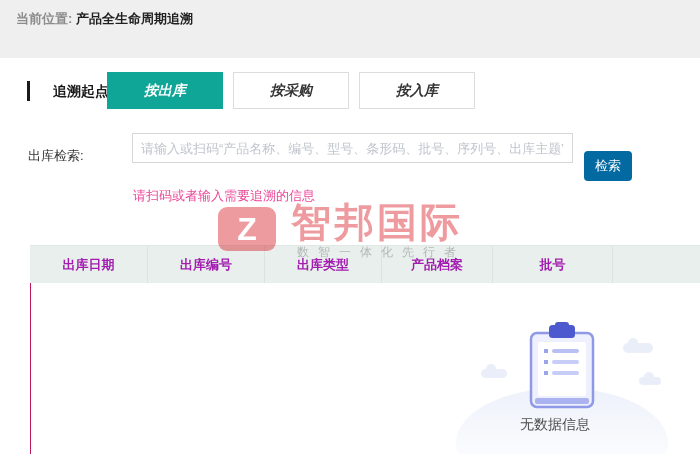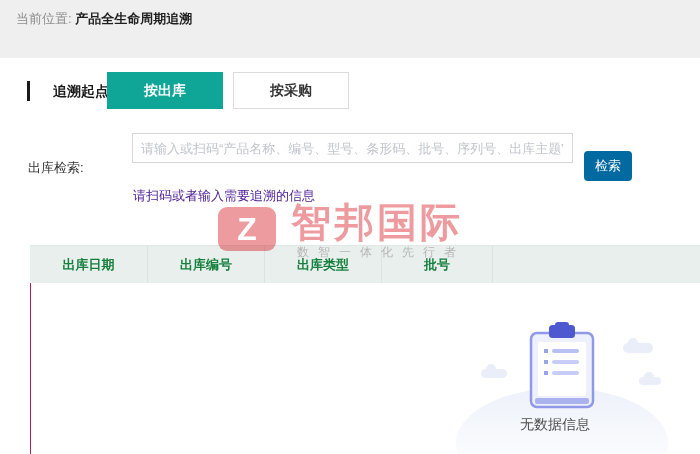"当前位置:" .breadcrumb .pre { font-weight: normal -> bold }
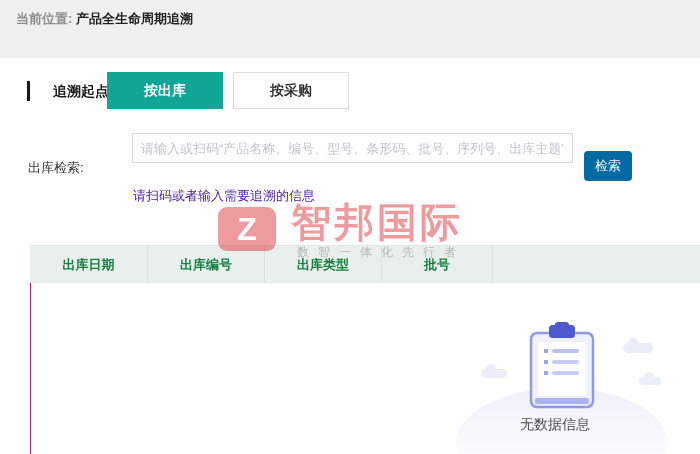"按出库" .tab { font-style: none -> italic }
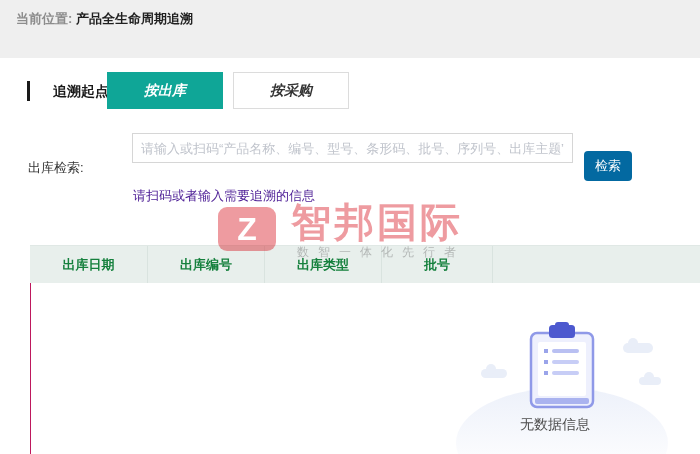"按入库" div.tab { html: none -> <div>按入库</div> }
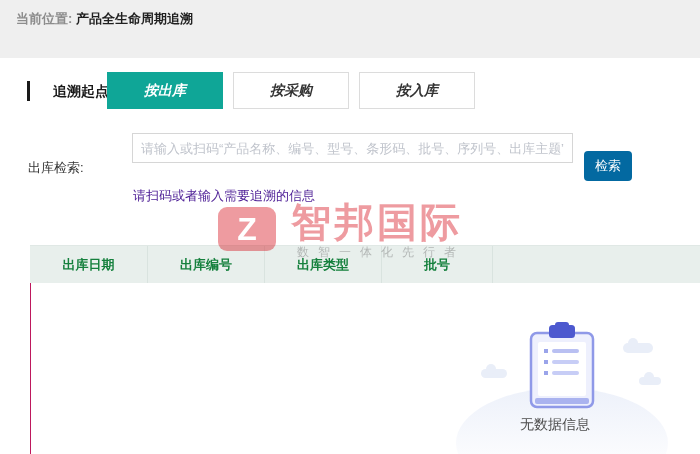"出库检索:" .search-label { top: 159px -> 147px }
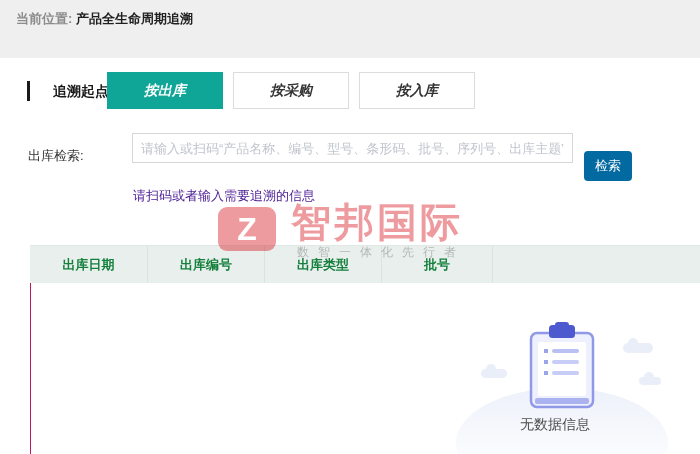"请扫码或者输入需要追溯的信息" .search-hint { color: #4c1d95 -> #ec4899 }
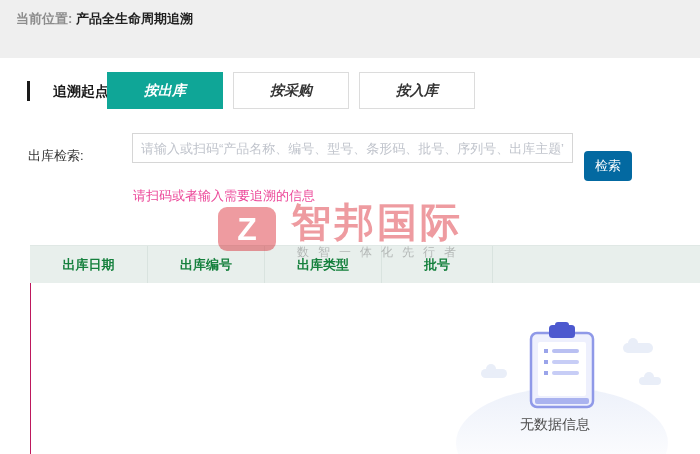"出库日期" .th { color: #15803d -> #a21caf }
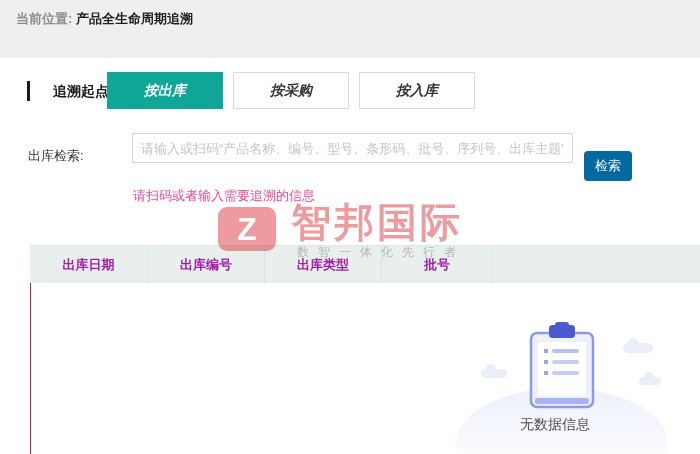"产品档案" div.th { html: none -> <div>产品档案</div> }
